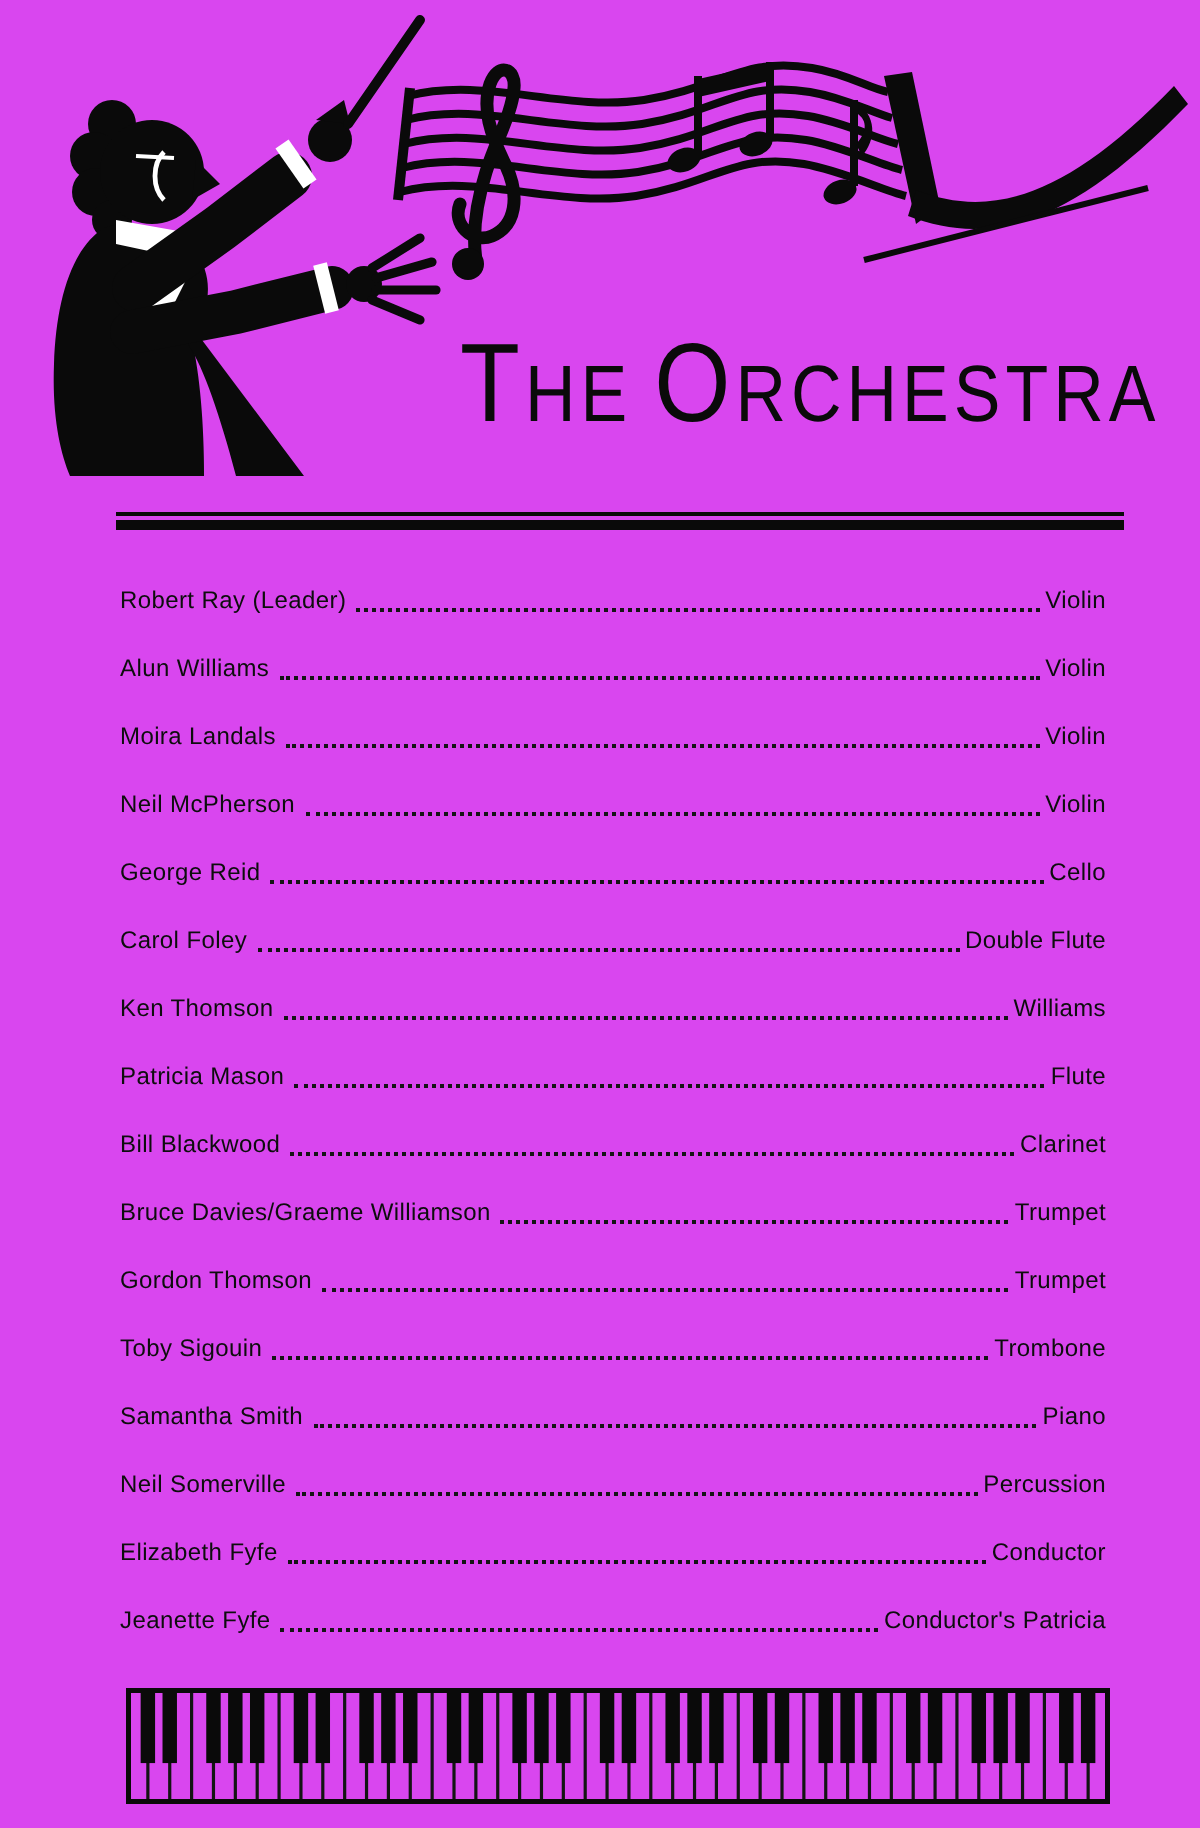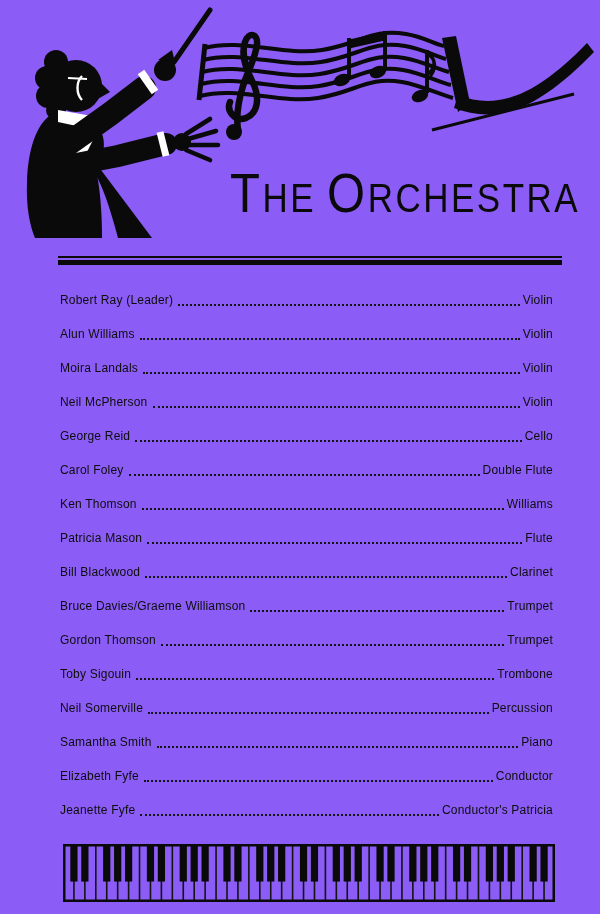"THE ORCHESTRA" .page { background: #8b5cf6 -> #d946ef }
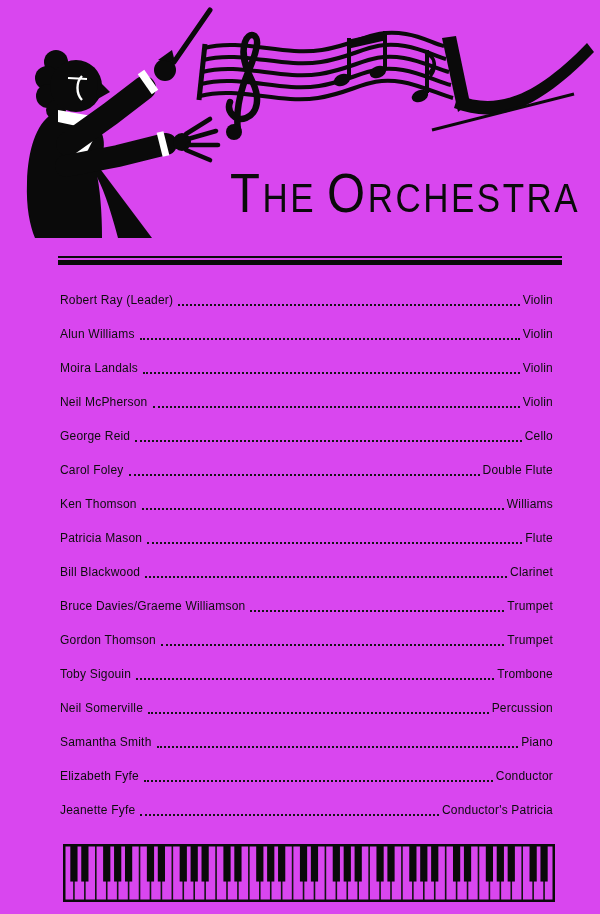"Neil Somerville" div.row { order: before "Samantha Smith" -> after "Samantha Smith" }
